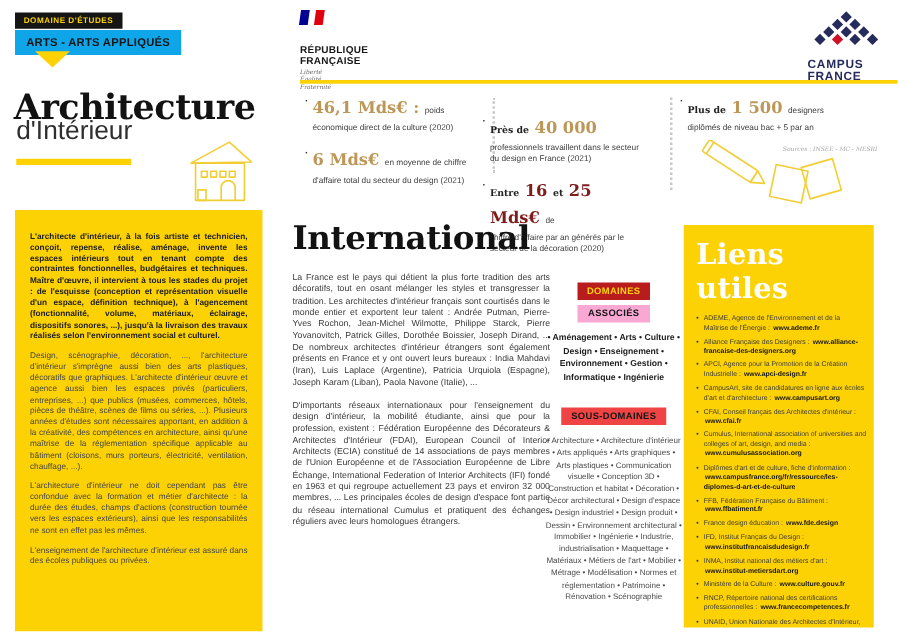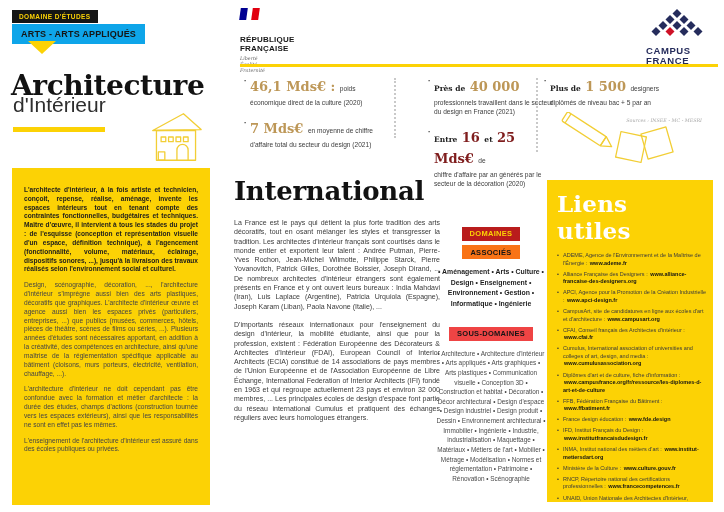"Près de 40 000" .stat-col2 { left: 428px -> 386px; margin-top: none -> 16px }
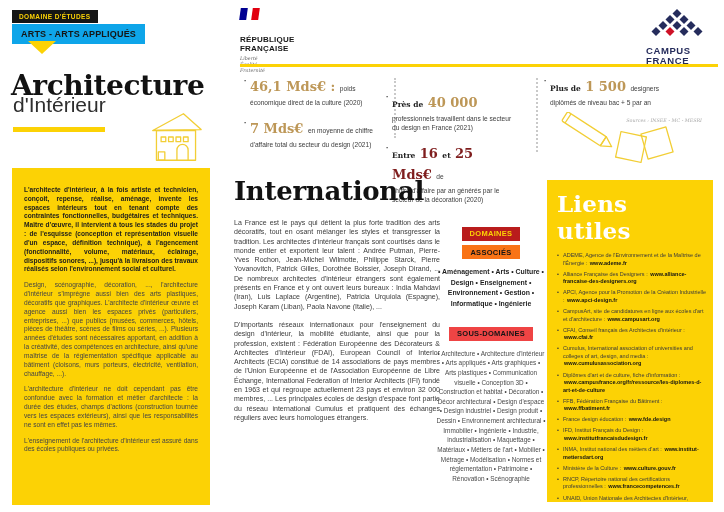"7 Mds€" span.gold { text: 7 -> 6 }
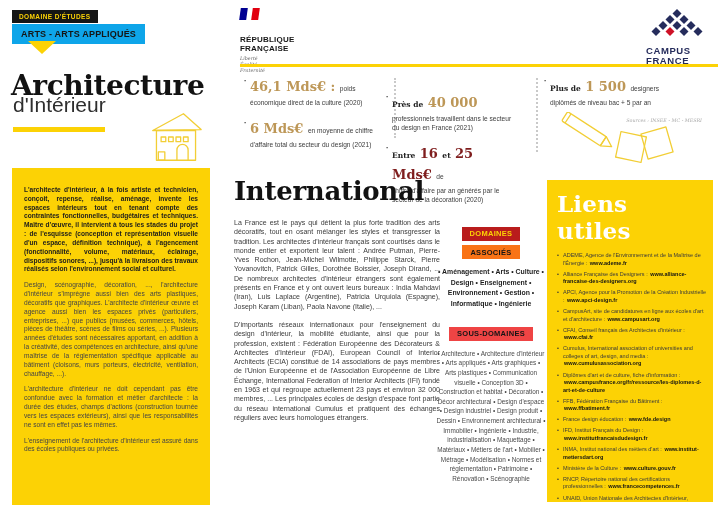"Liens utiles" .right-panel { width: 166px -> 152px }
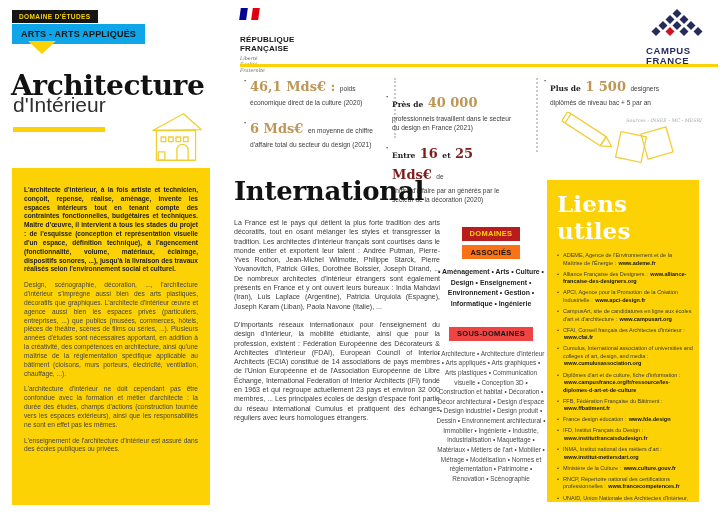"ASSOCIÉS" .dom-badge-yellow { background: #f97316 -> #f9a8d4 }
